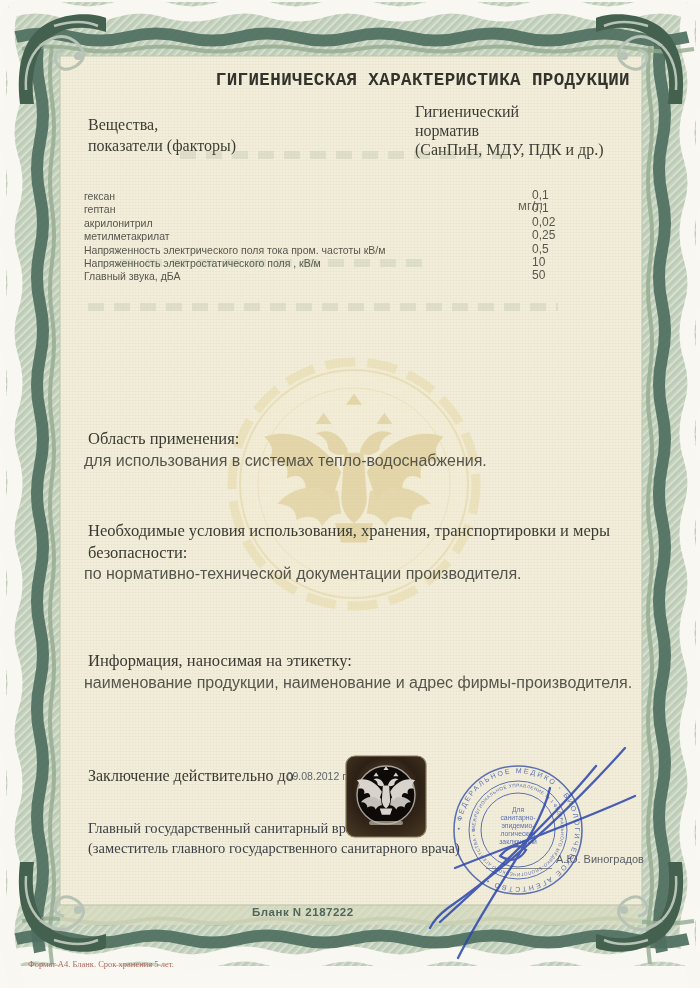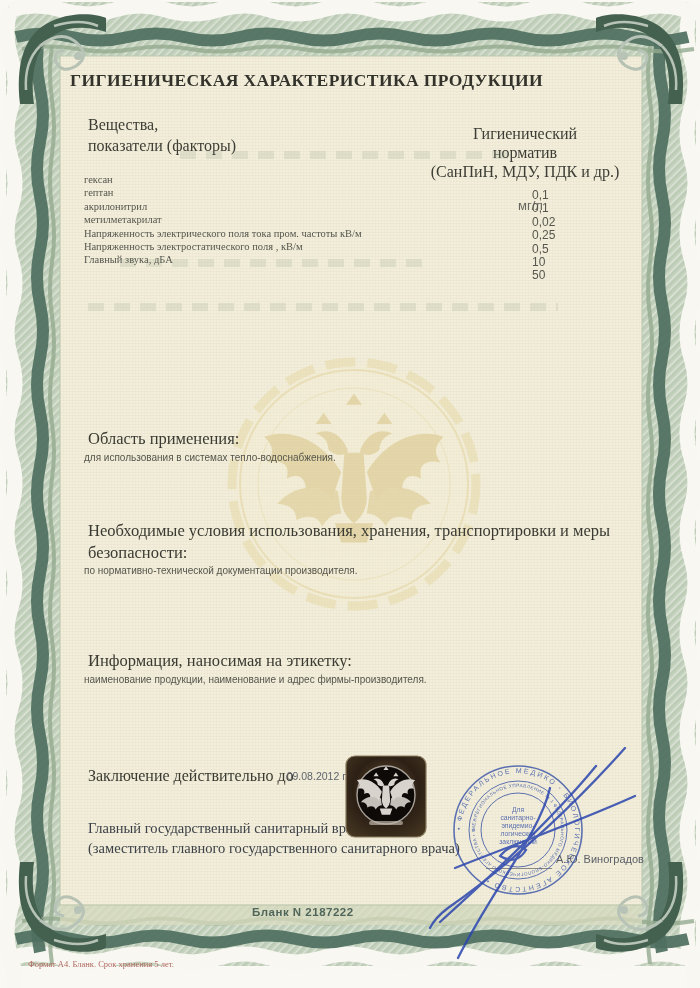"ГИГИЕНИЧЕСКАЯ ХАРАКТЕРИСТИКА ПРОДУКЦИИ" .title { font-family: Liberation Serif, serif -> Liberation Mono, monospace; text-align: left -> right }
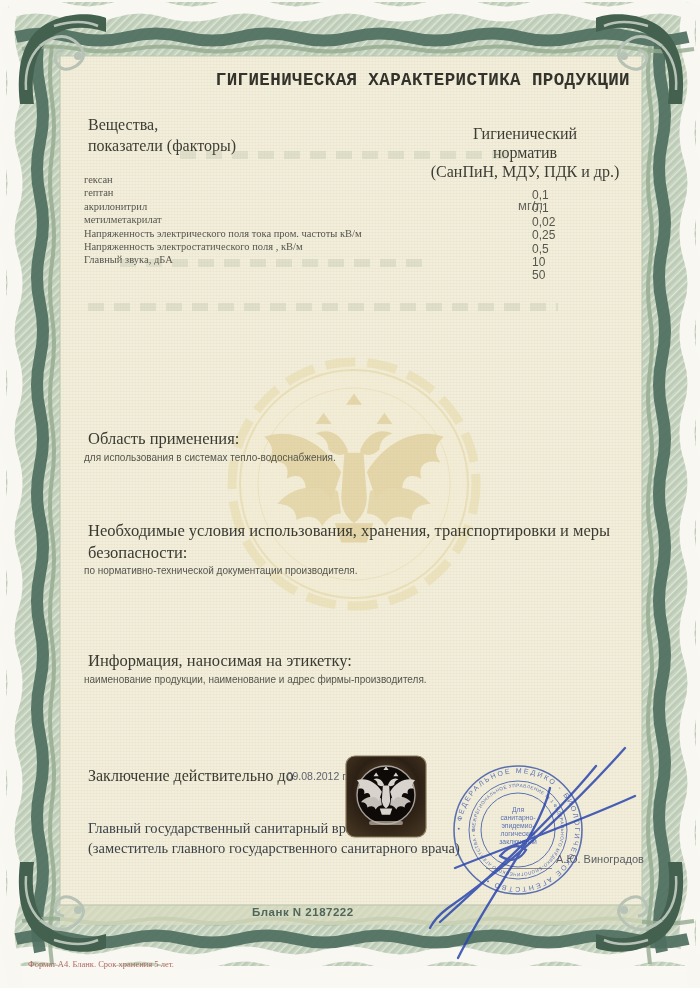"Гигиенический" .hdr-right { text-align: center -> left; top: 124px -> 102px }
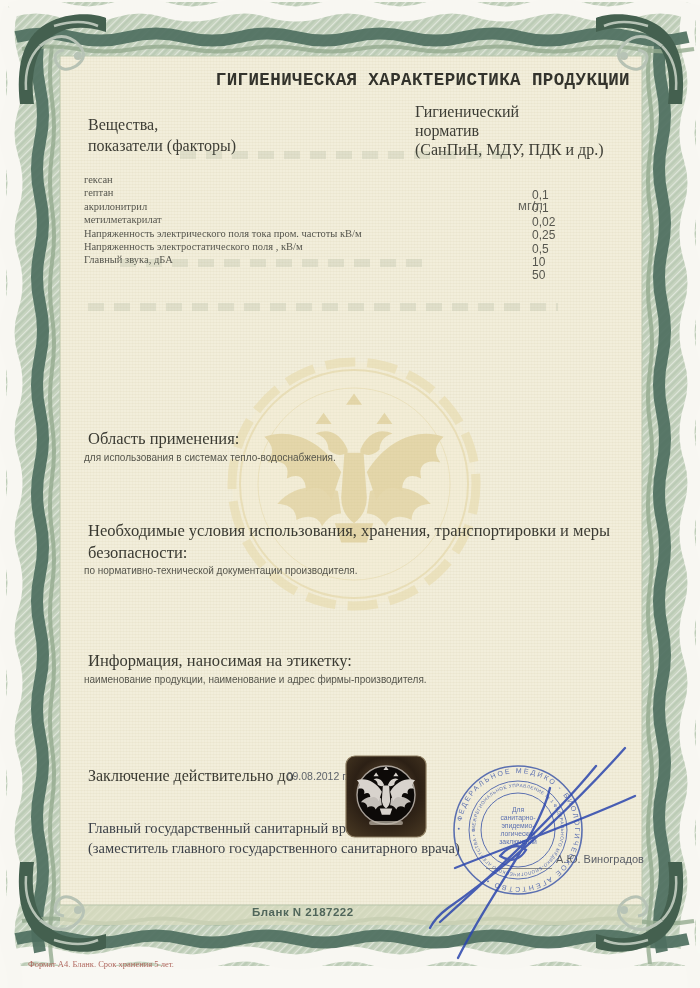"гексан" .tbl-names { font-family: Liberation Serif, serif -> none; top: 173px -> 190px }
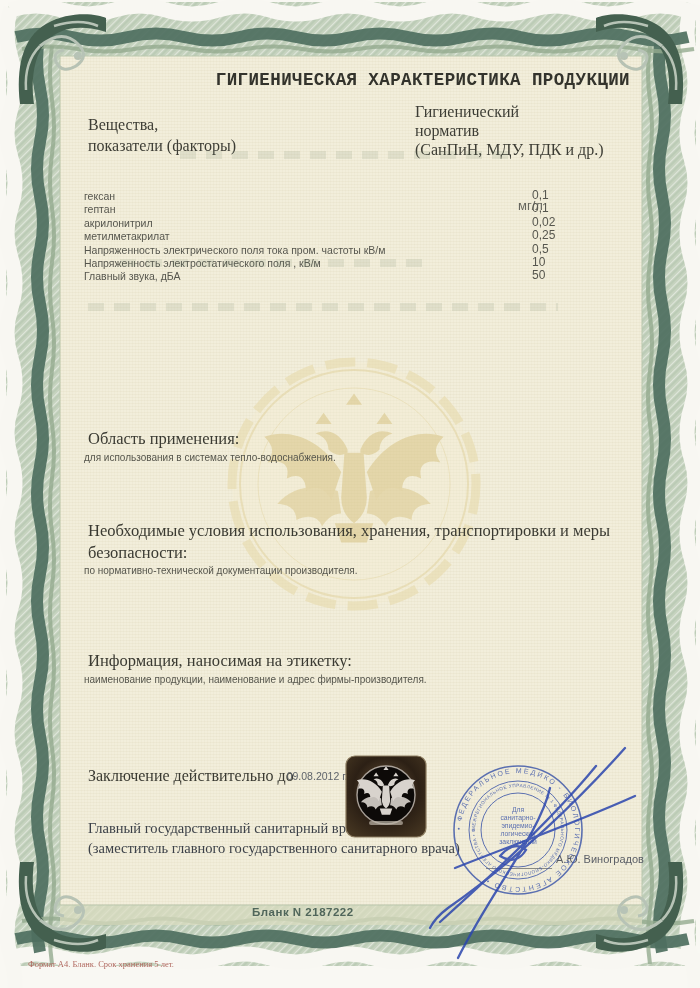"для использования в системах" .sec-b { font-size: 10px -> 16px }
